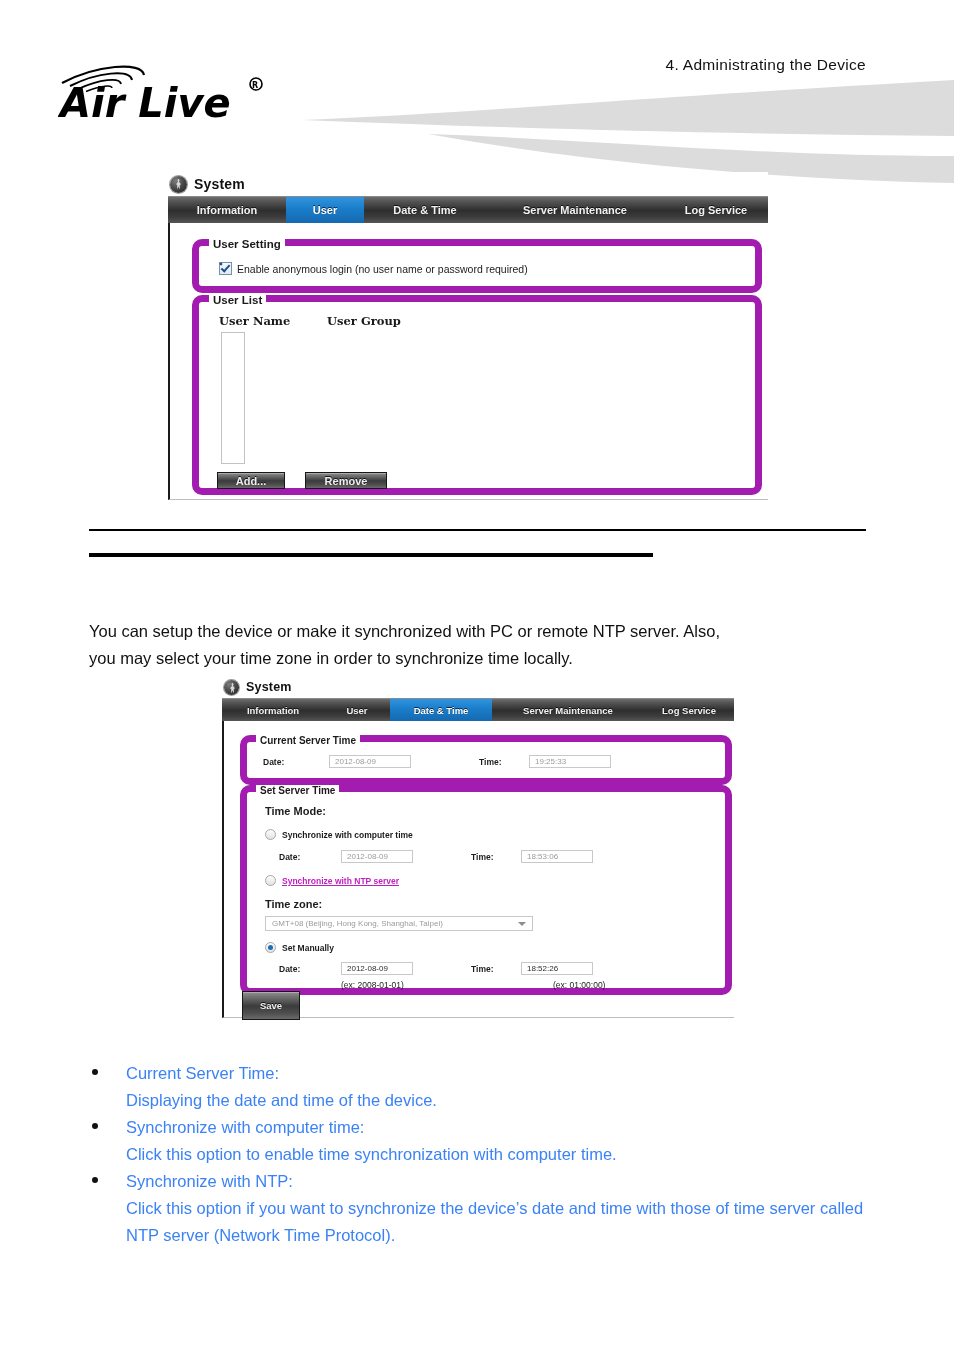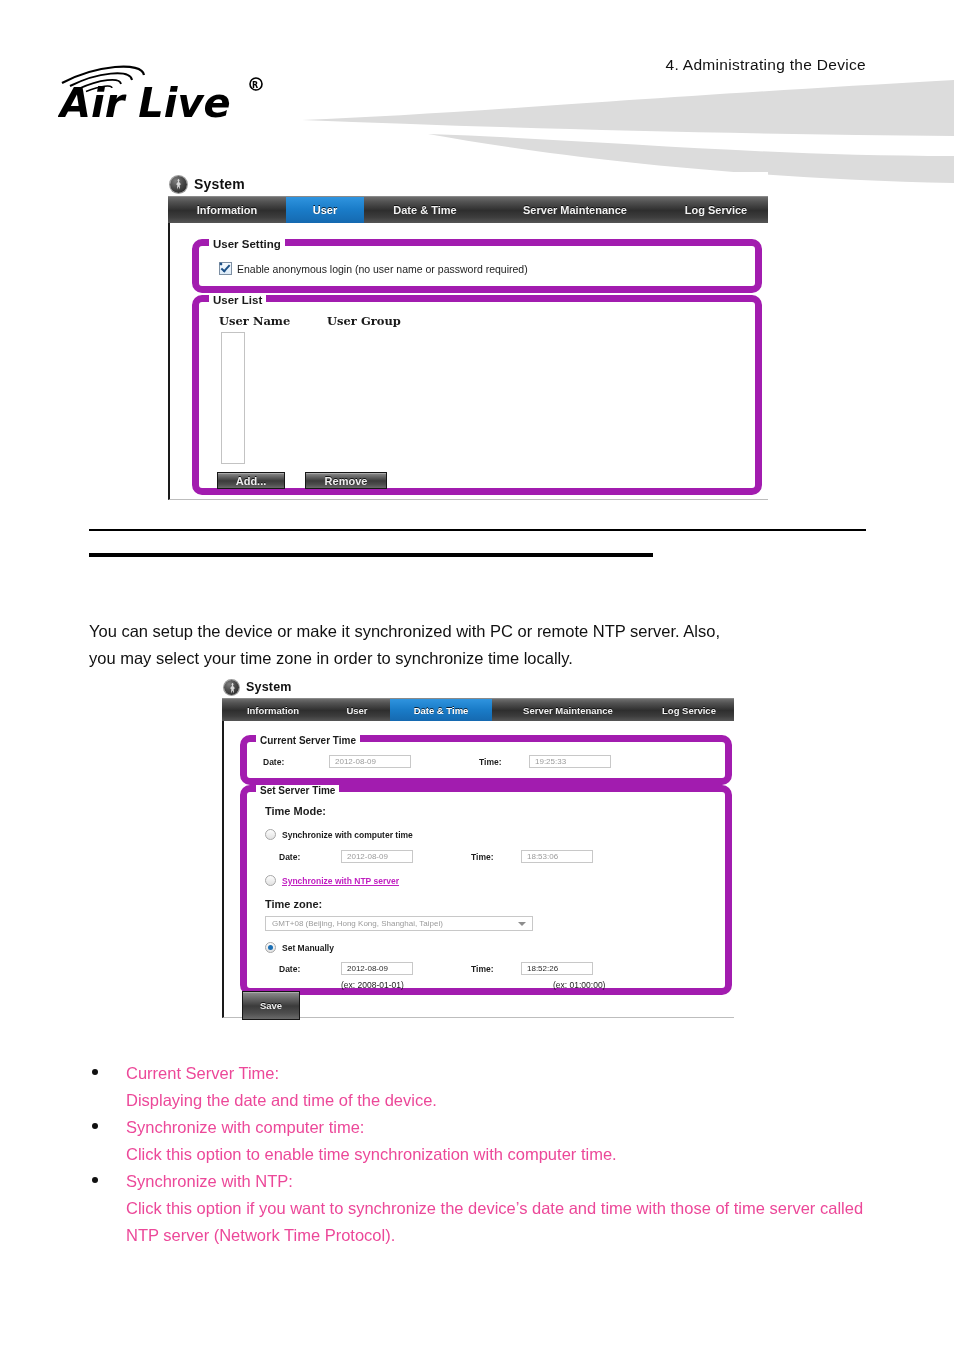"Current Server Time:" .bullets { color: #ec4899 -> #3b82f6 }
